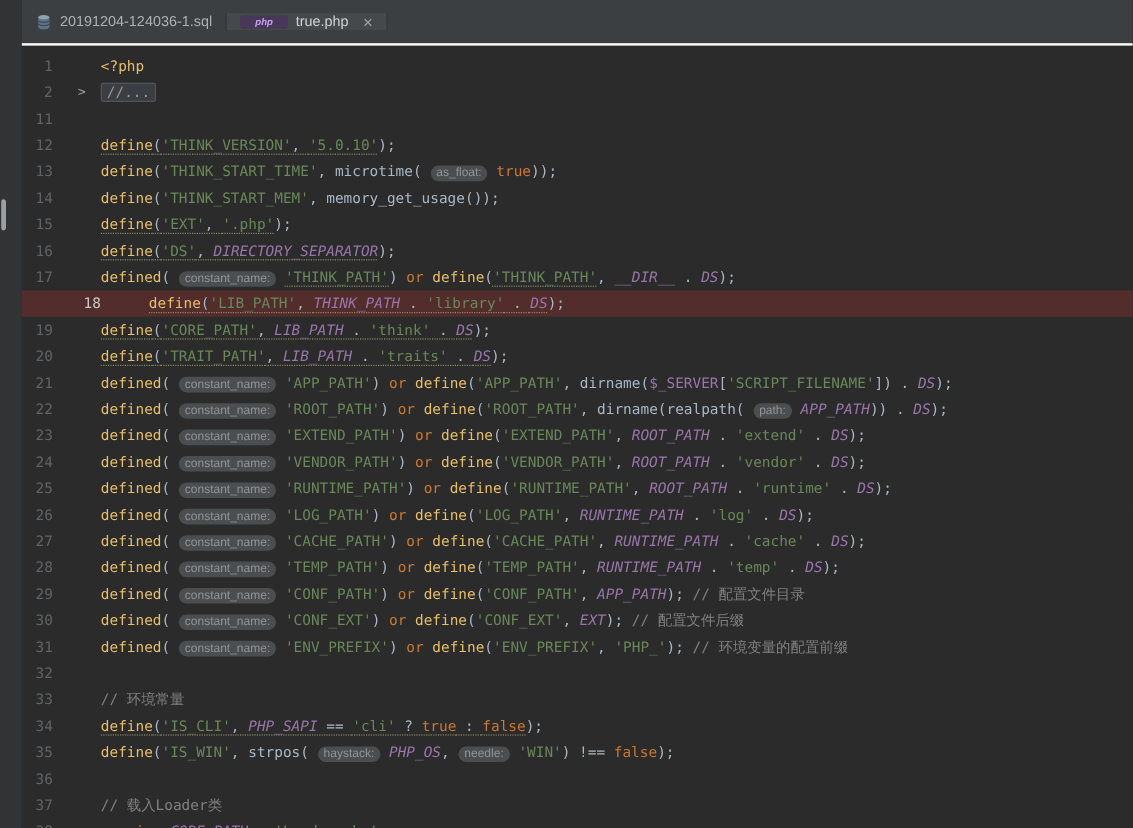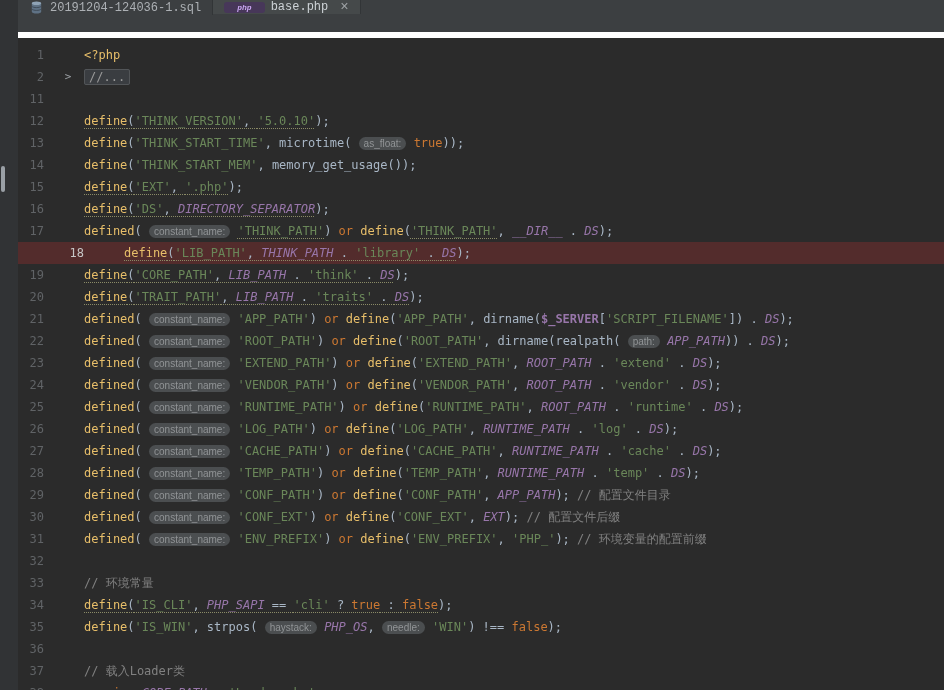"20191204-124036-1.sql" .tabbar { align-items: flex-start -> center; border-bottom: 6px solid #ffffff -> 2px solid #ffffff; font-family: Liberation Mono, monospace -> none }
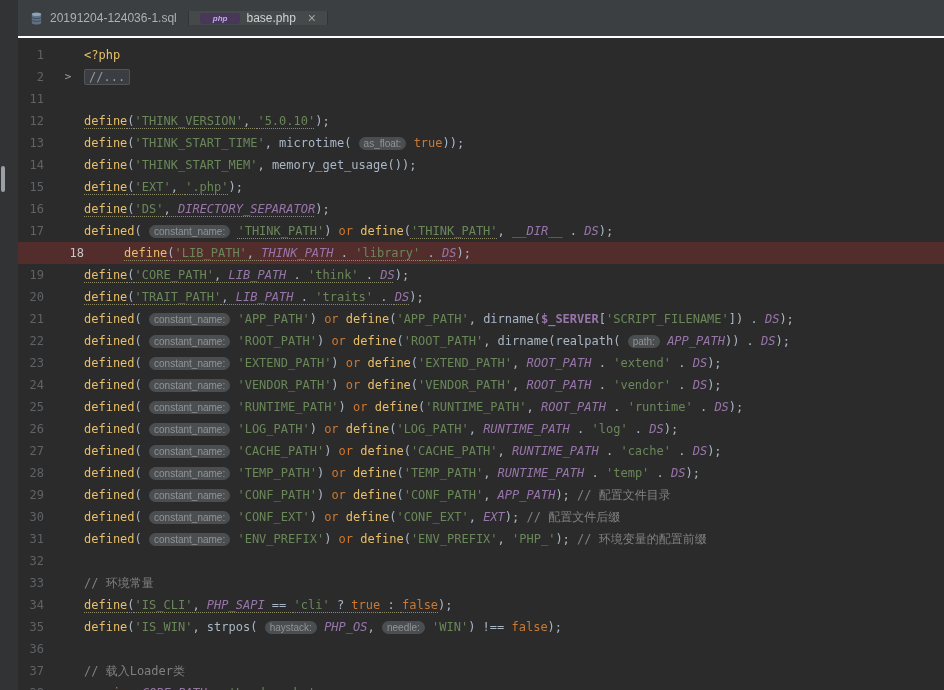"base.php" span { text: base.php -> true.php }
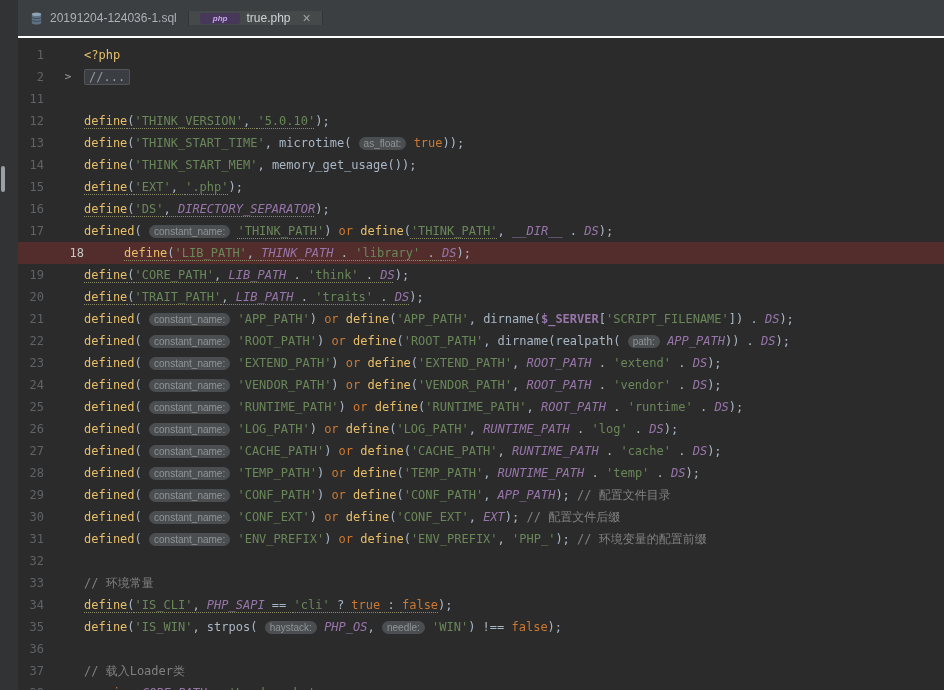"$_SERVER" .tok-v { font-weight: bold -> none }
